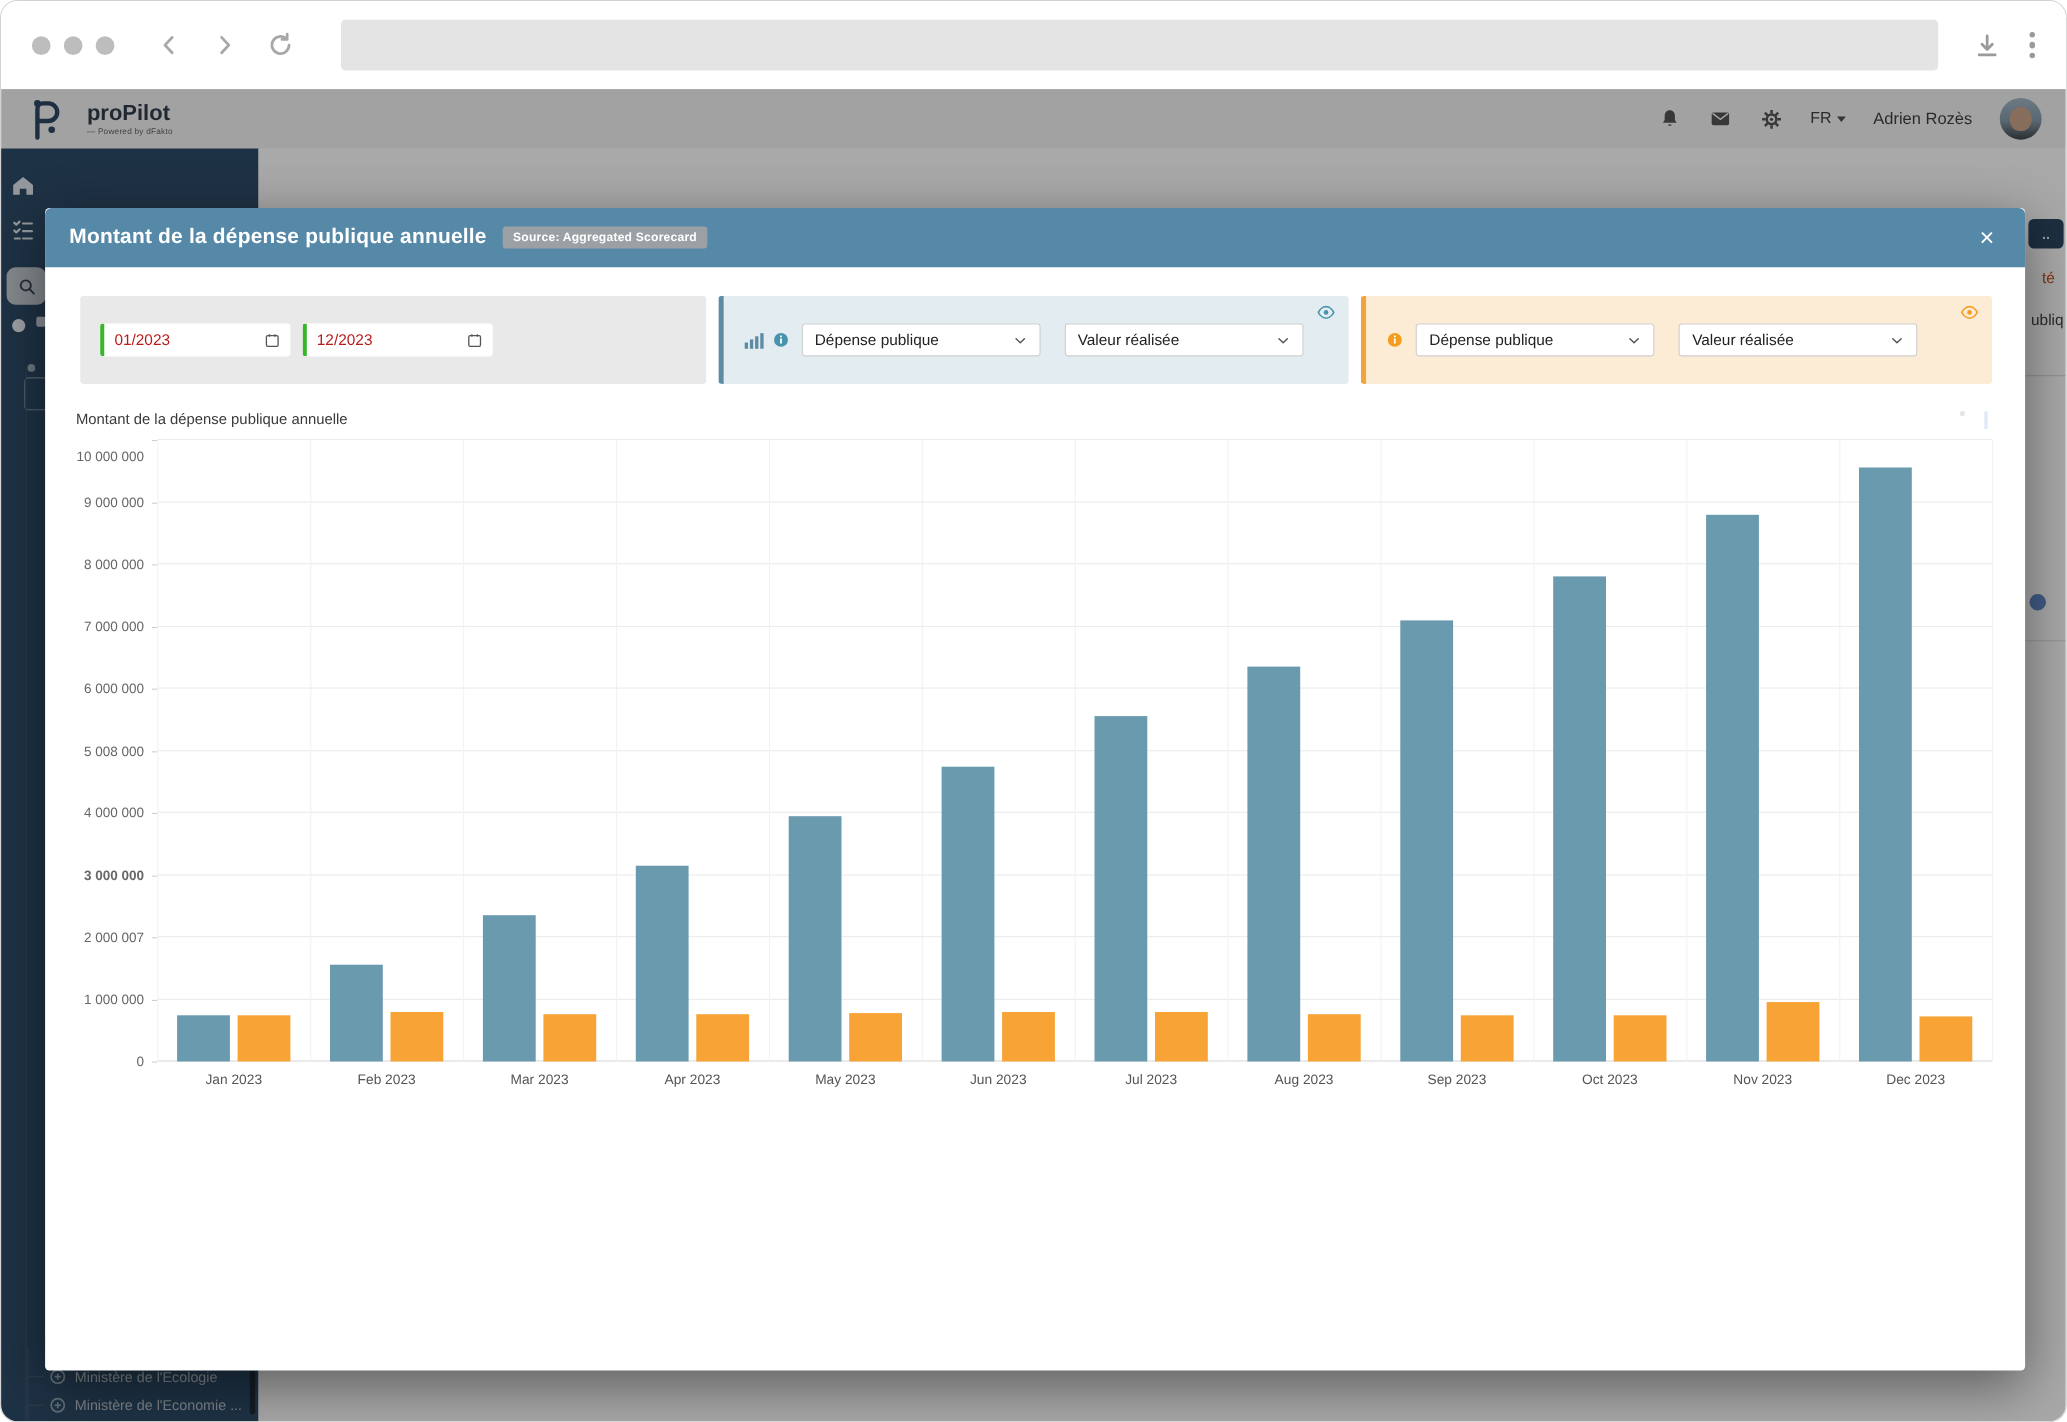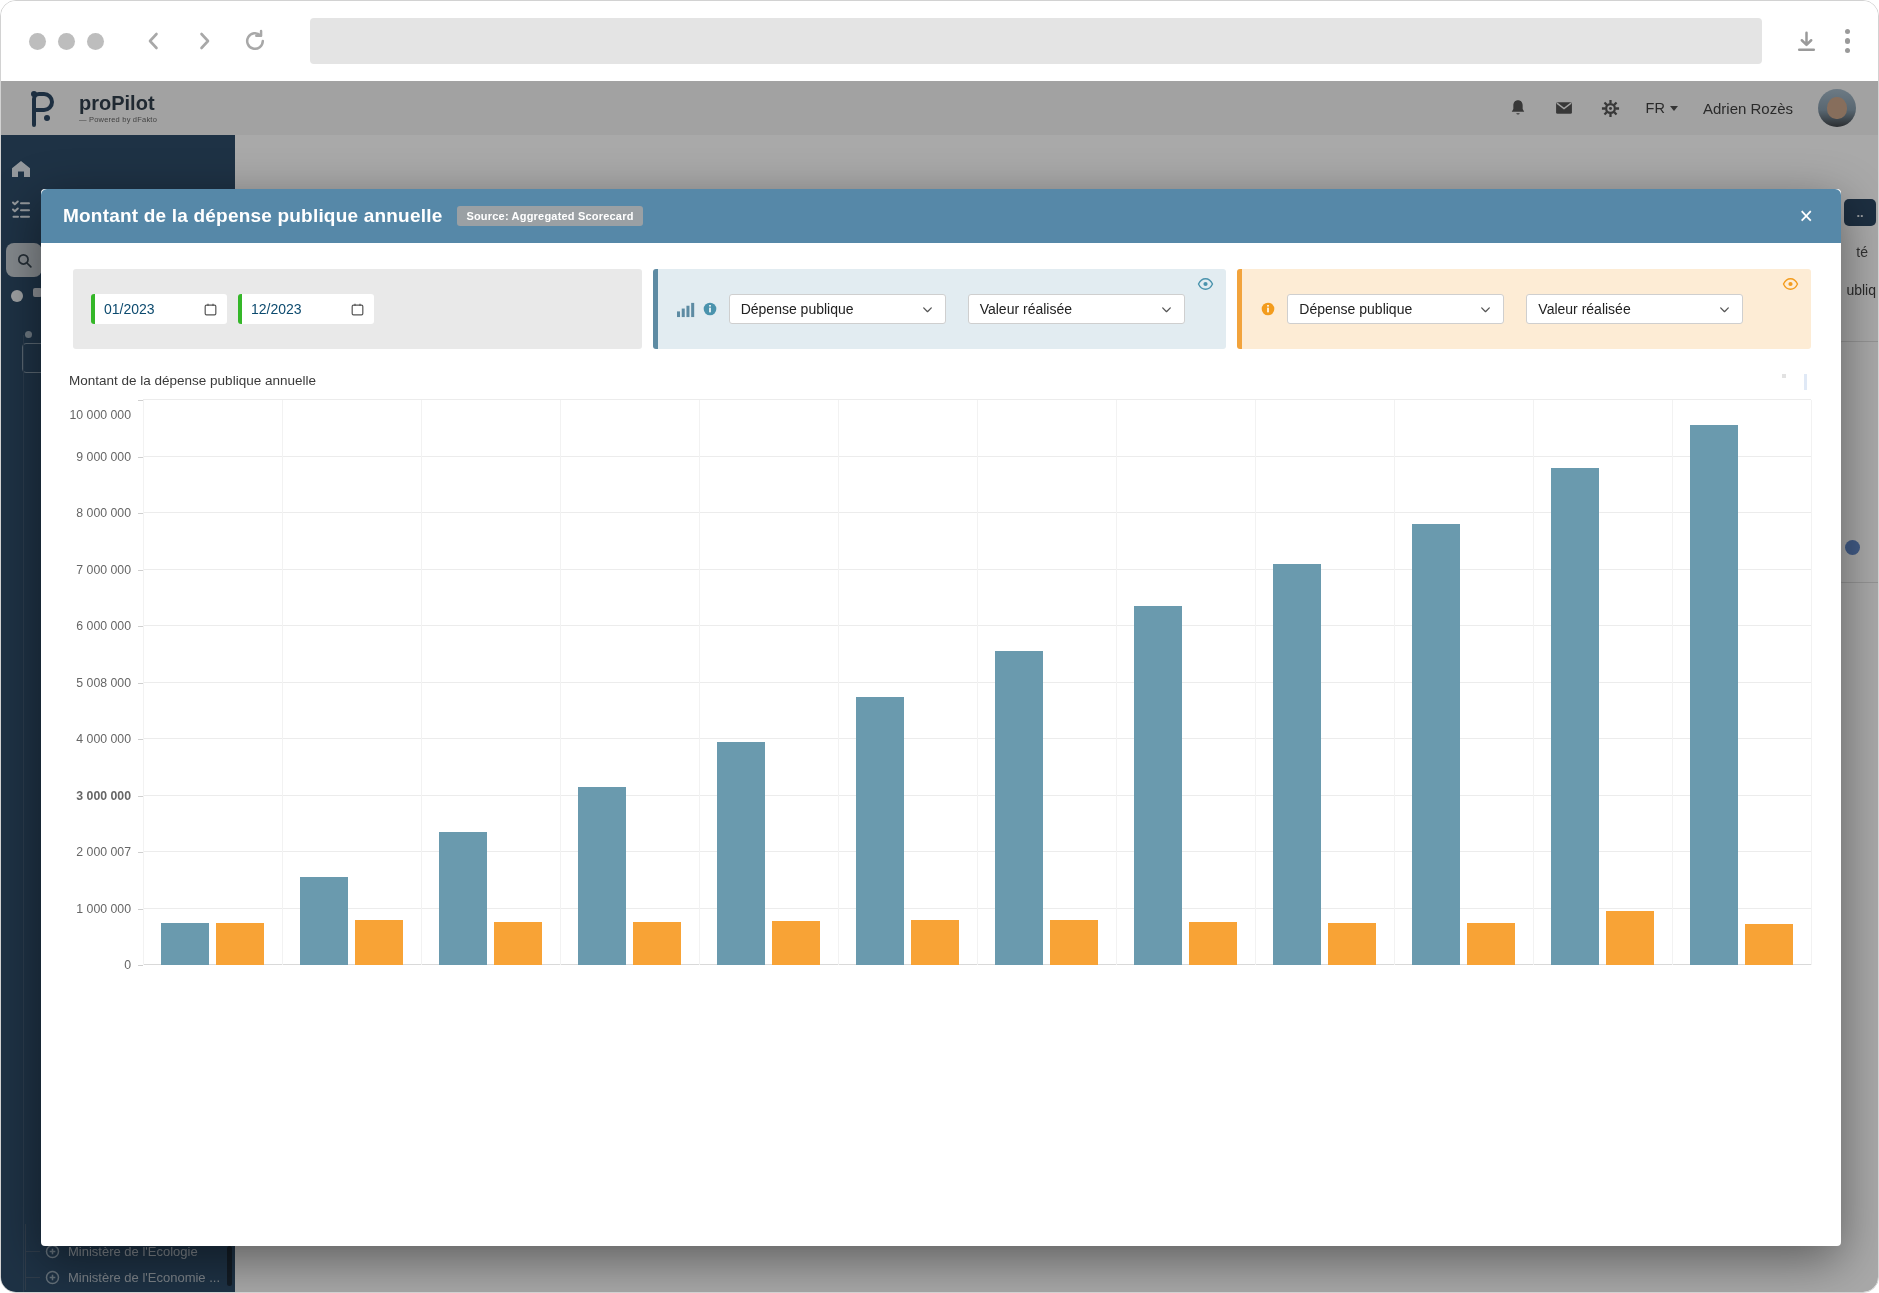"té" .frag-t1 { color: #404040 -> #c2410c }
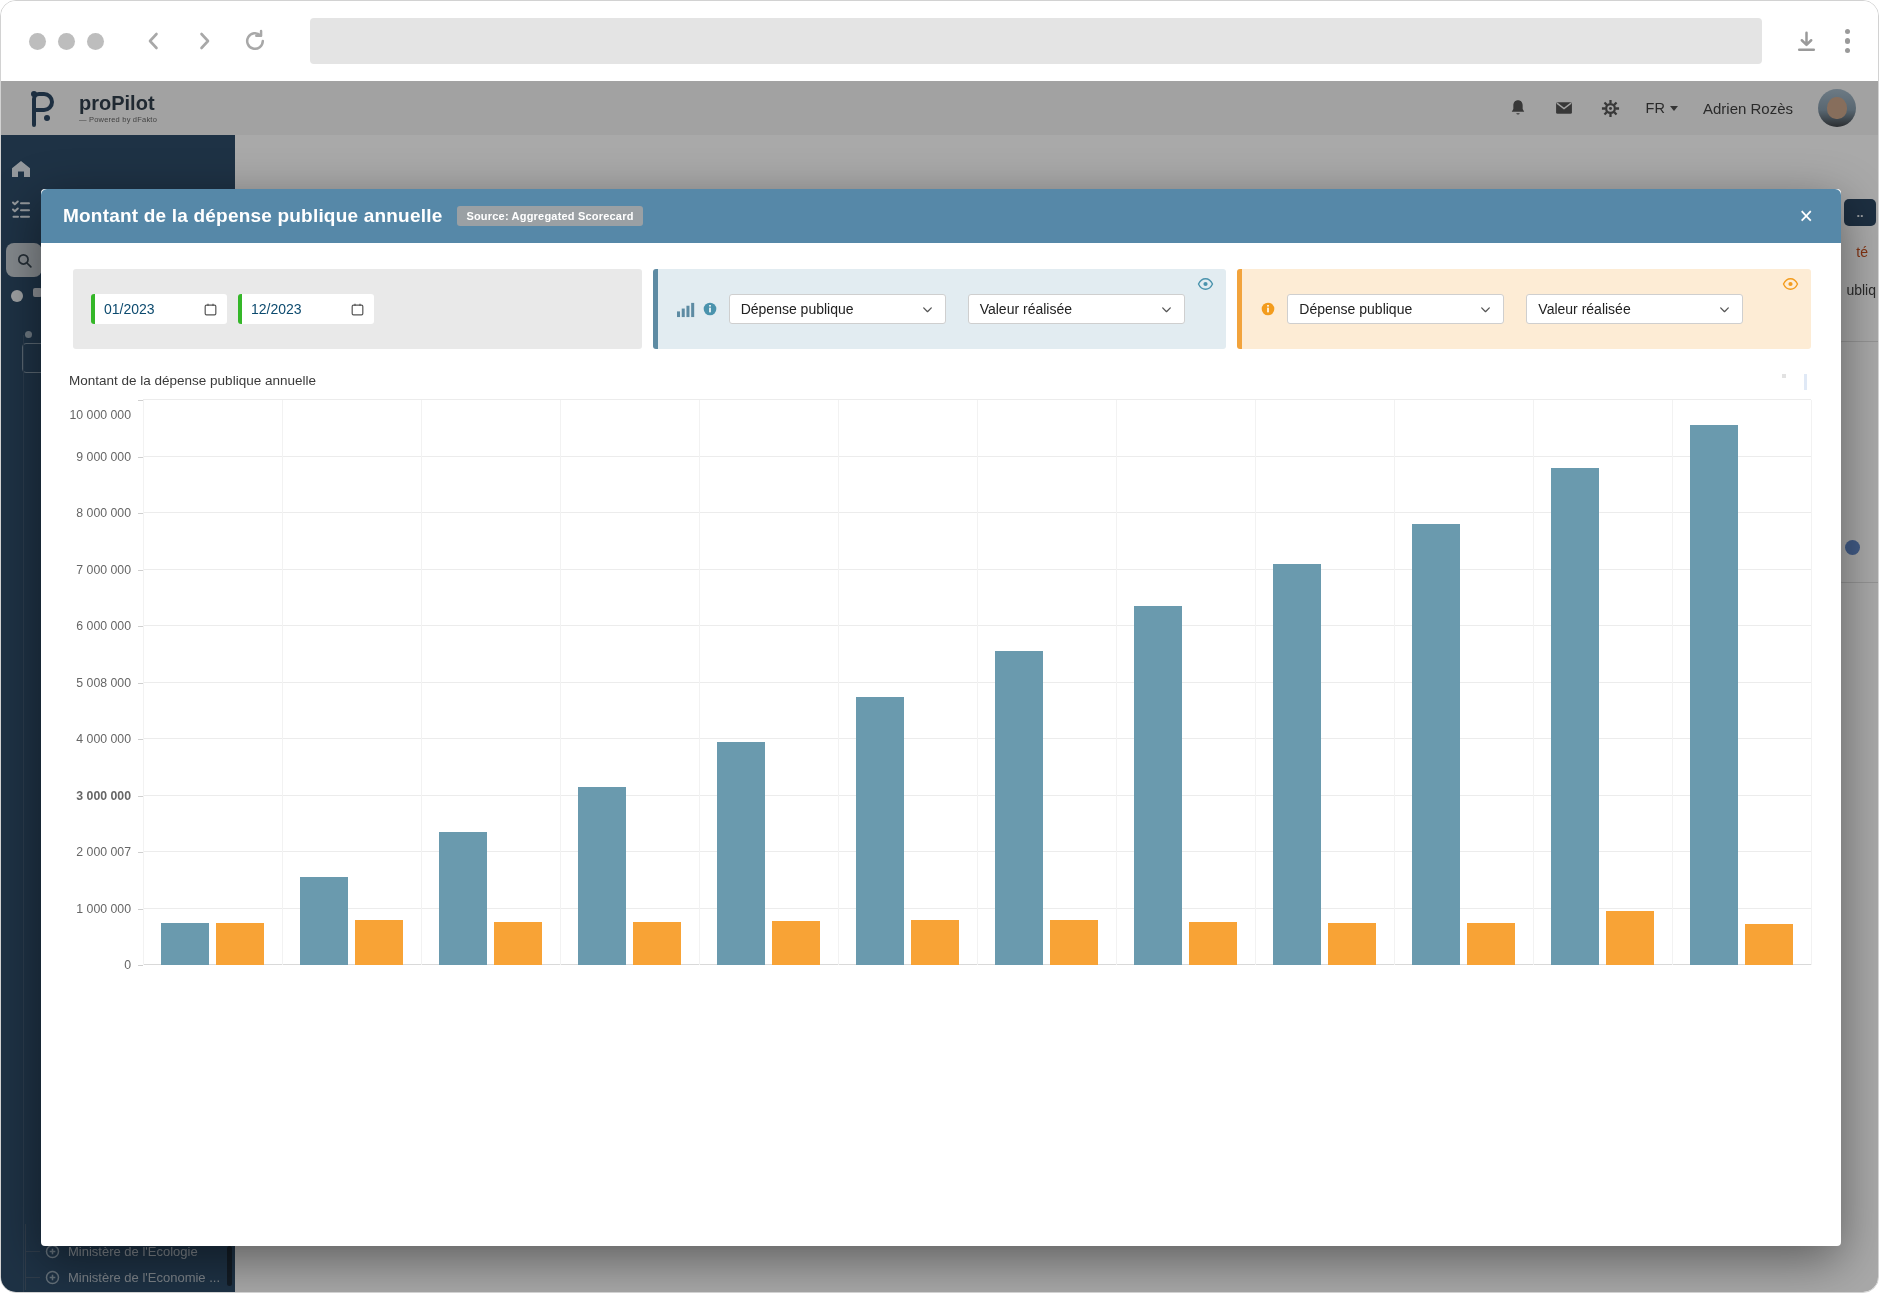"01/2023" .date { color: #0c4a6e -> #b91c1c; width: 136px -> 173px }
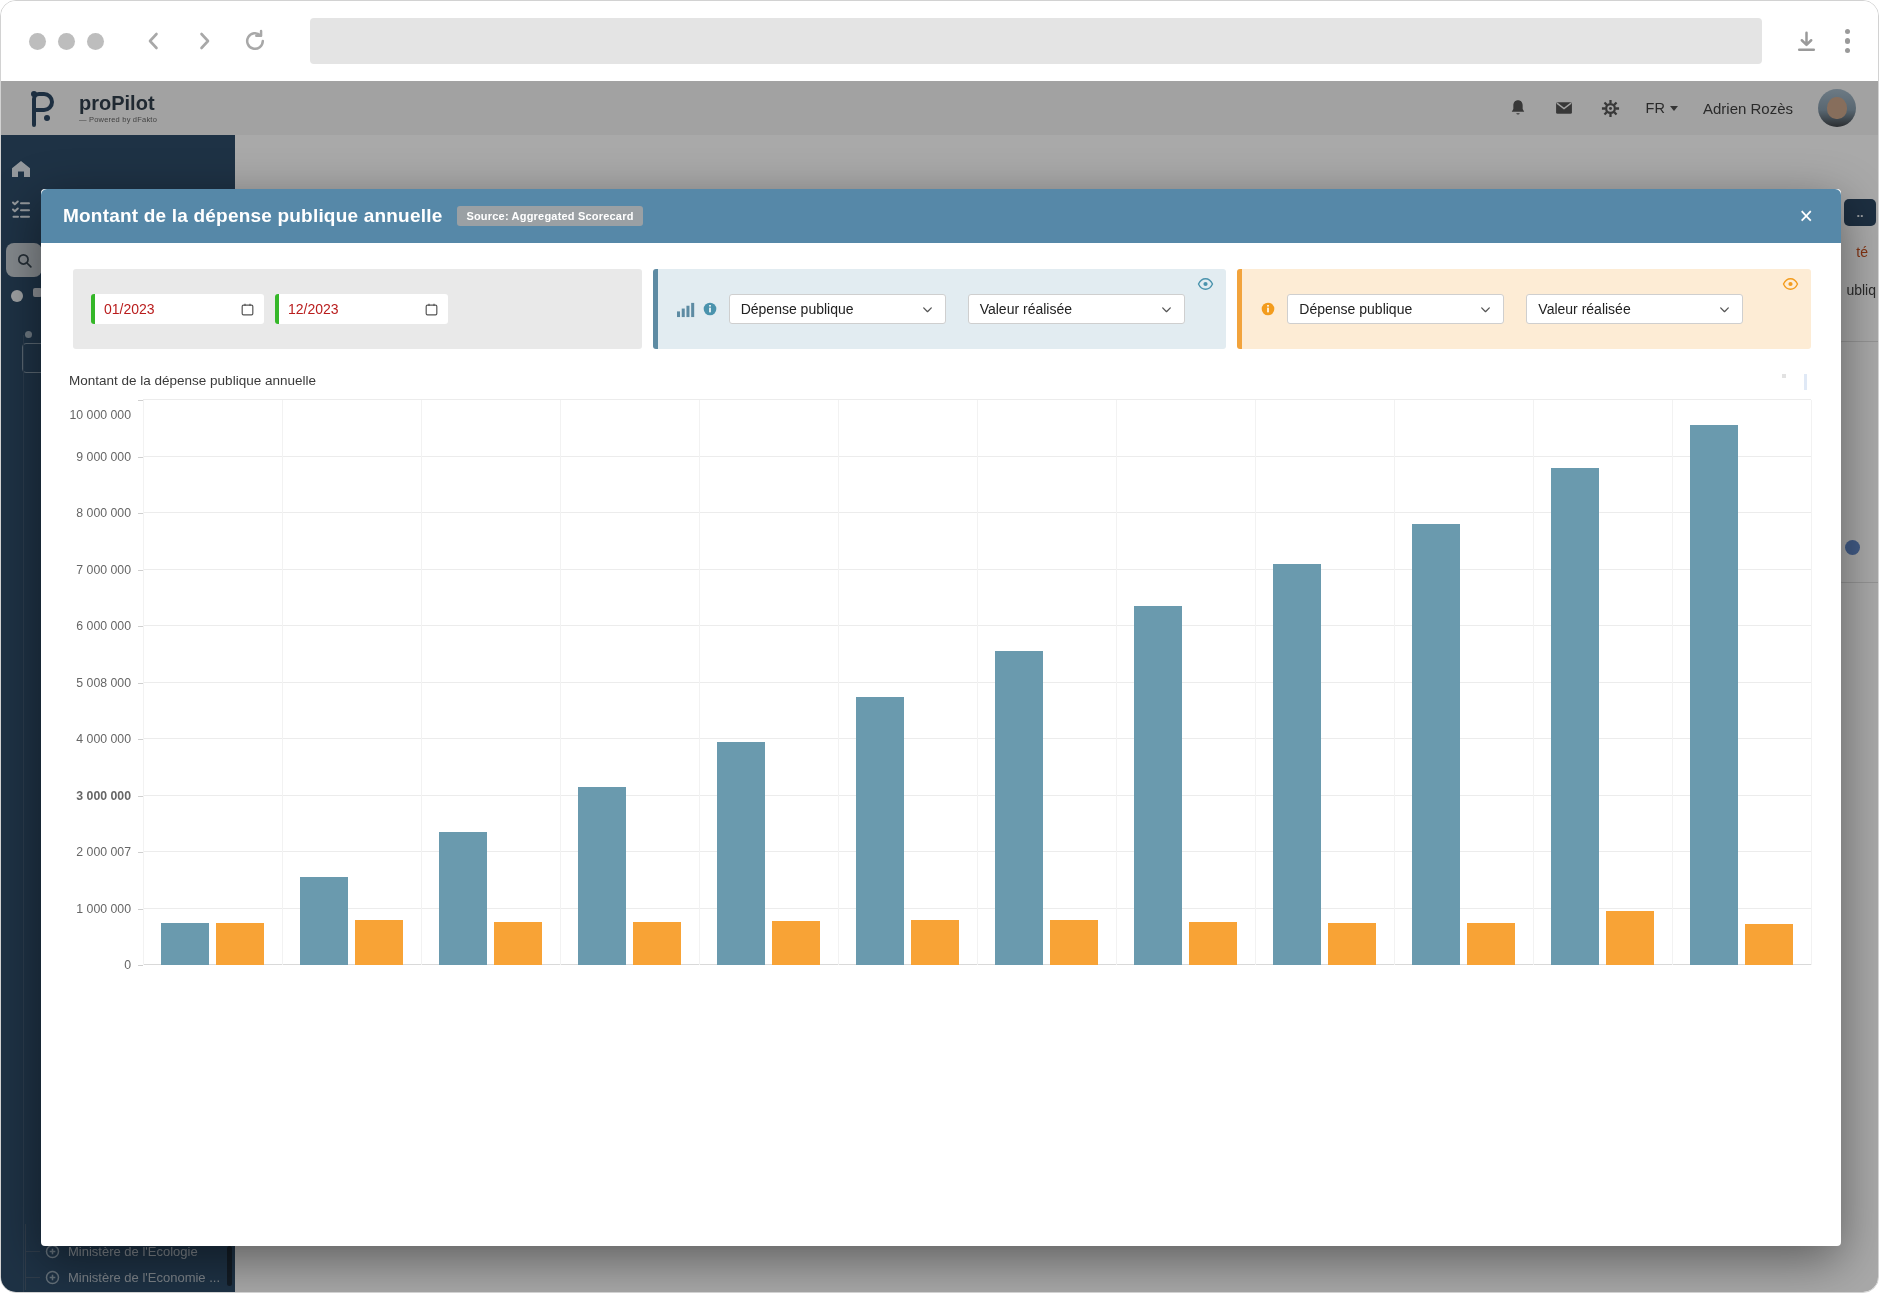"Jan 2023" div.x-labels { html: none -> <div> <div>Jan 2023</div> <div>Feb 2023</div> <div>Mar 2023</div> <div>Apr 2023</div> <div>May 2023</div> <div>Jun 2023</div> <div>Jul 2023</div> <div>Aug 2023</div> <div>Sep 2023</div> <div>Oct 2023</div> <div>Nov 2023</div> <div>Dec 2023</div> </div> }
